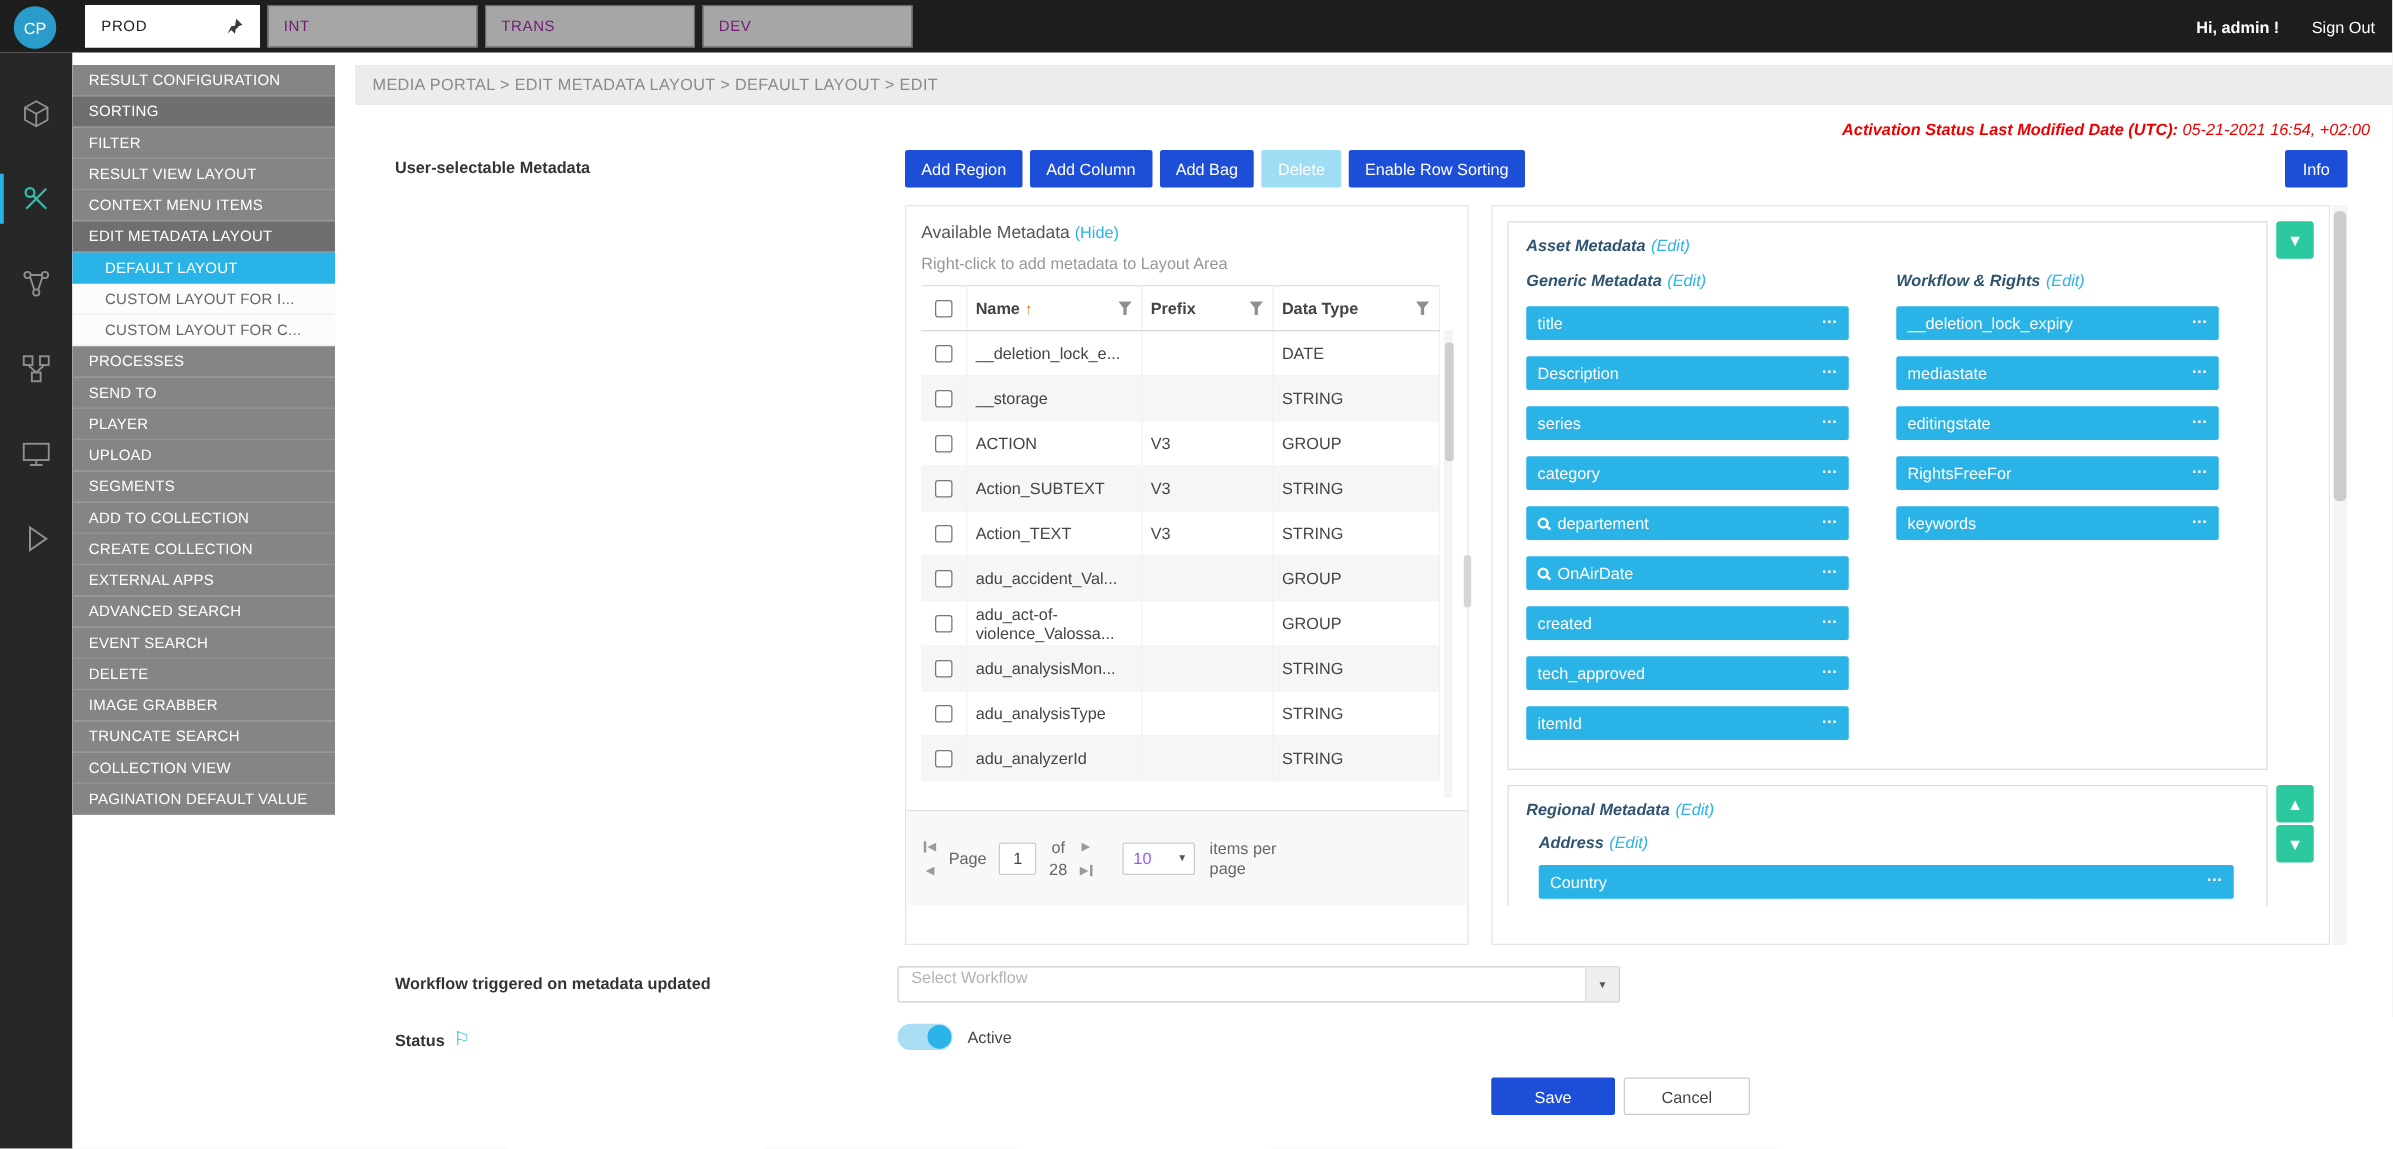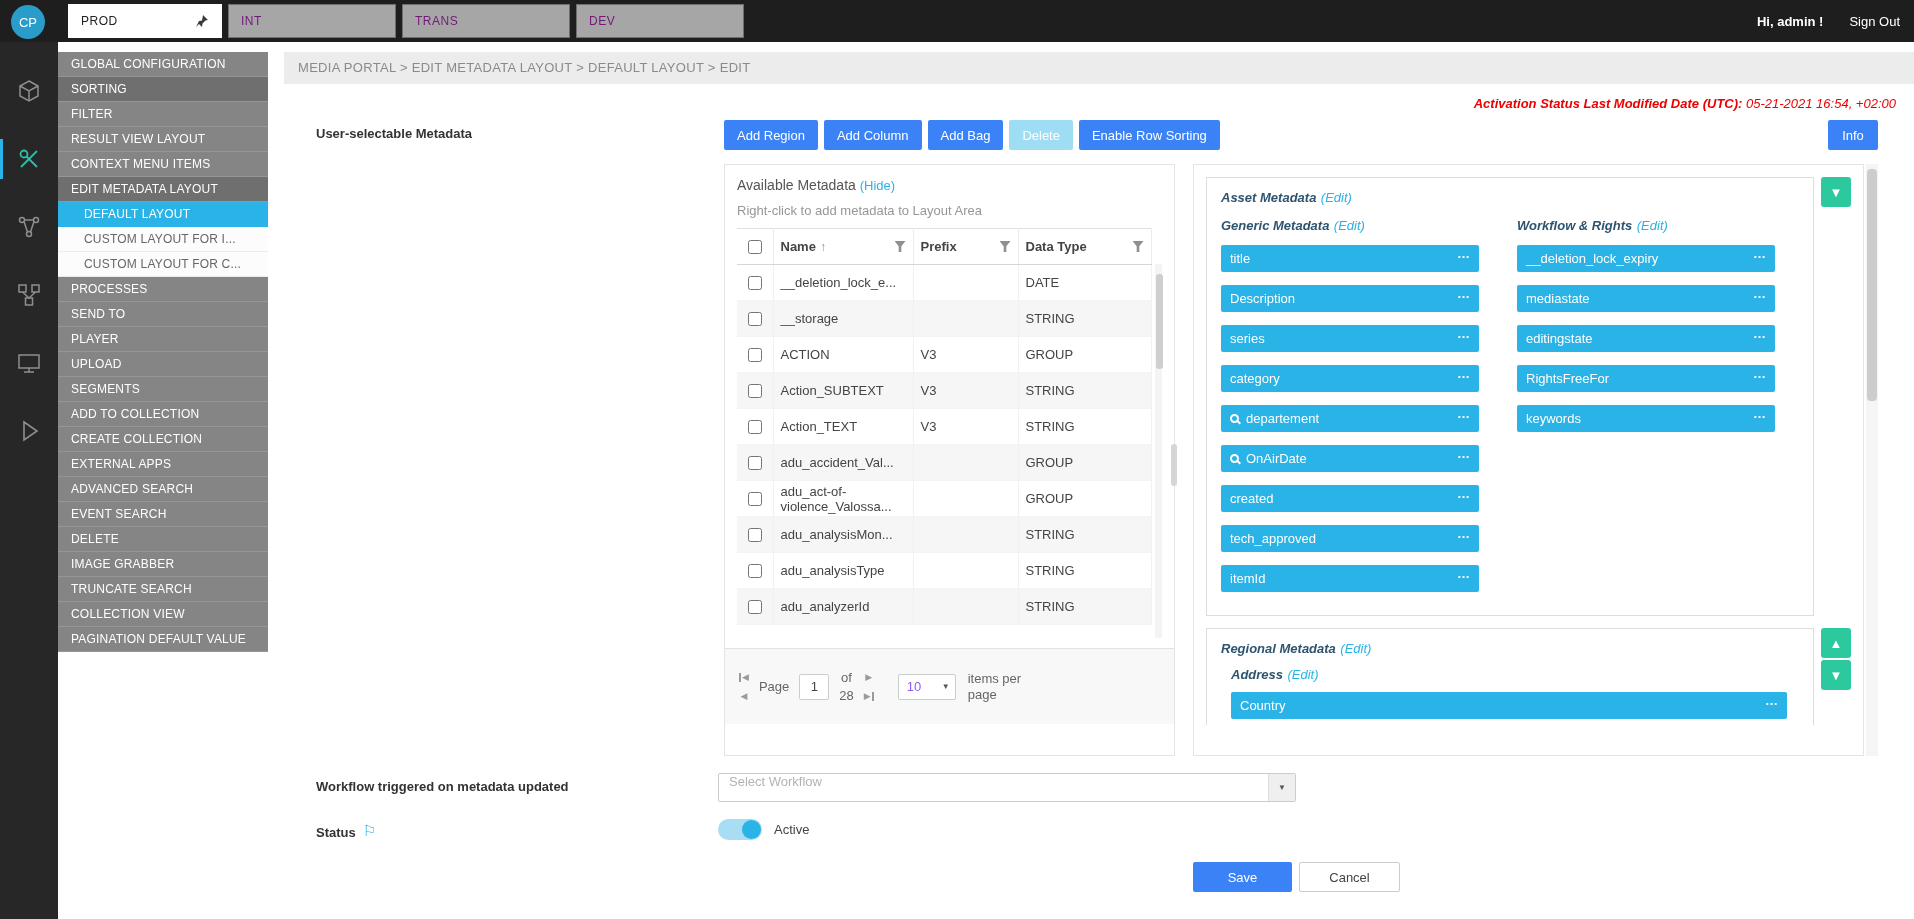"PROD" .tab.active { width: 154px -> 140px }
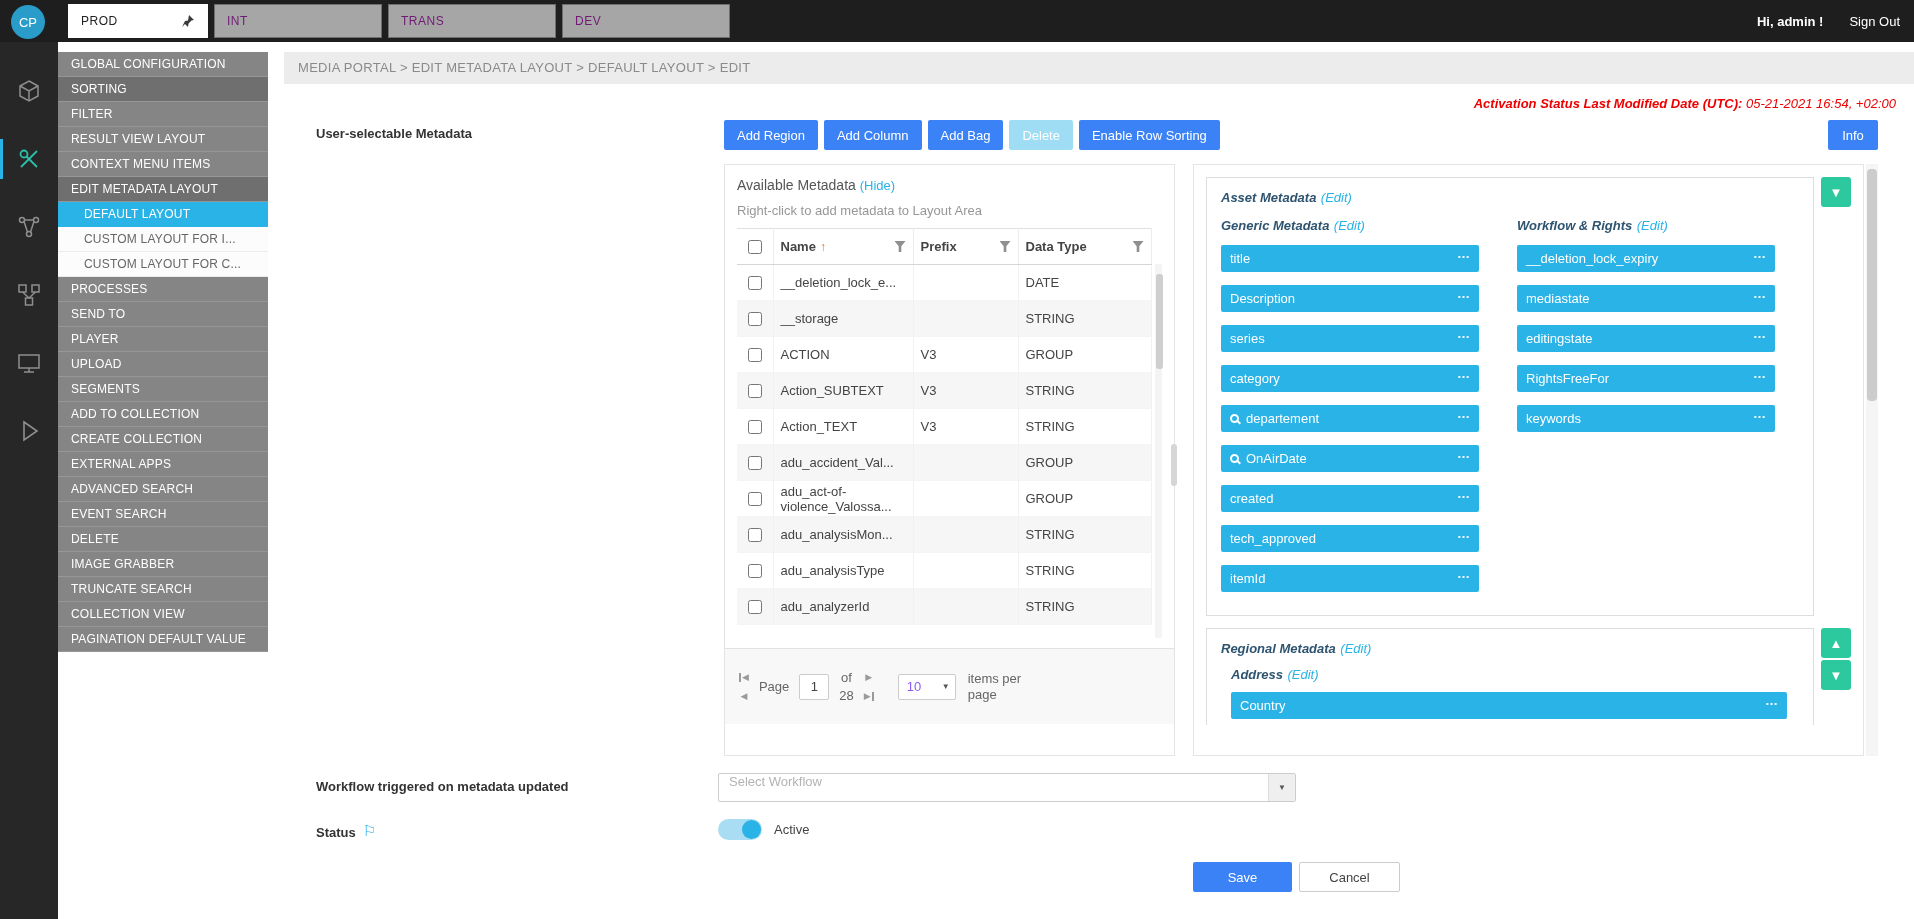"GLOBAL CONFIGURATION" div.side-item { text: GLOBAL -> RESULT }
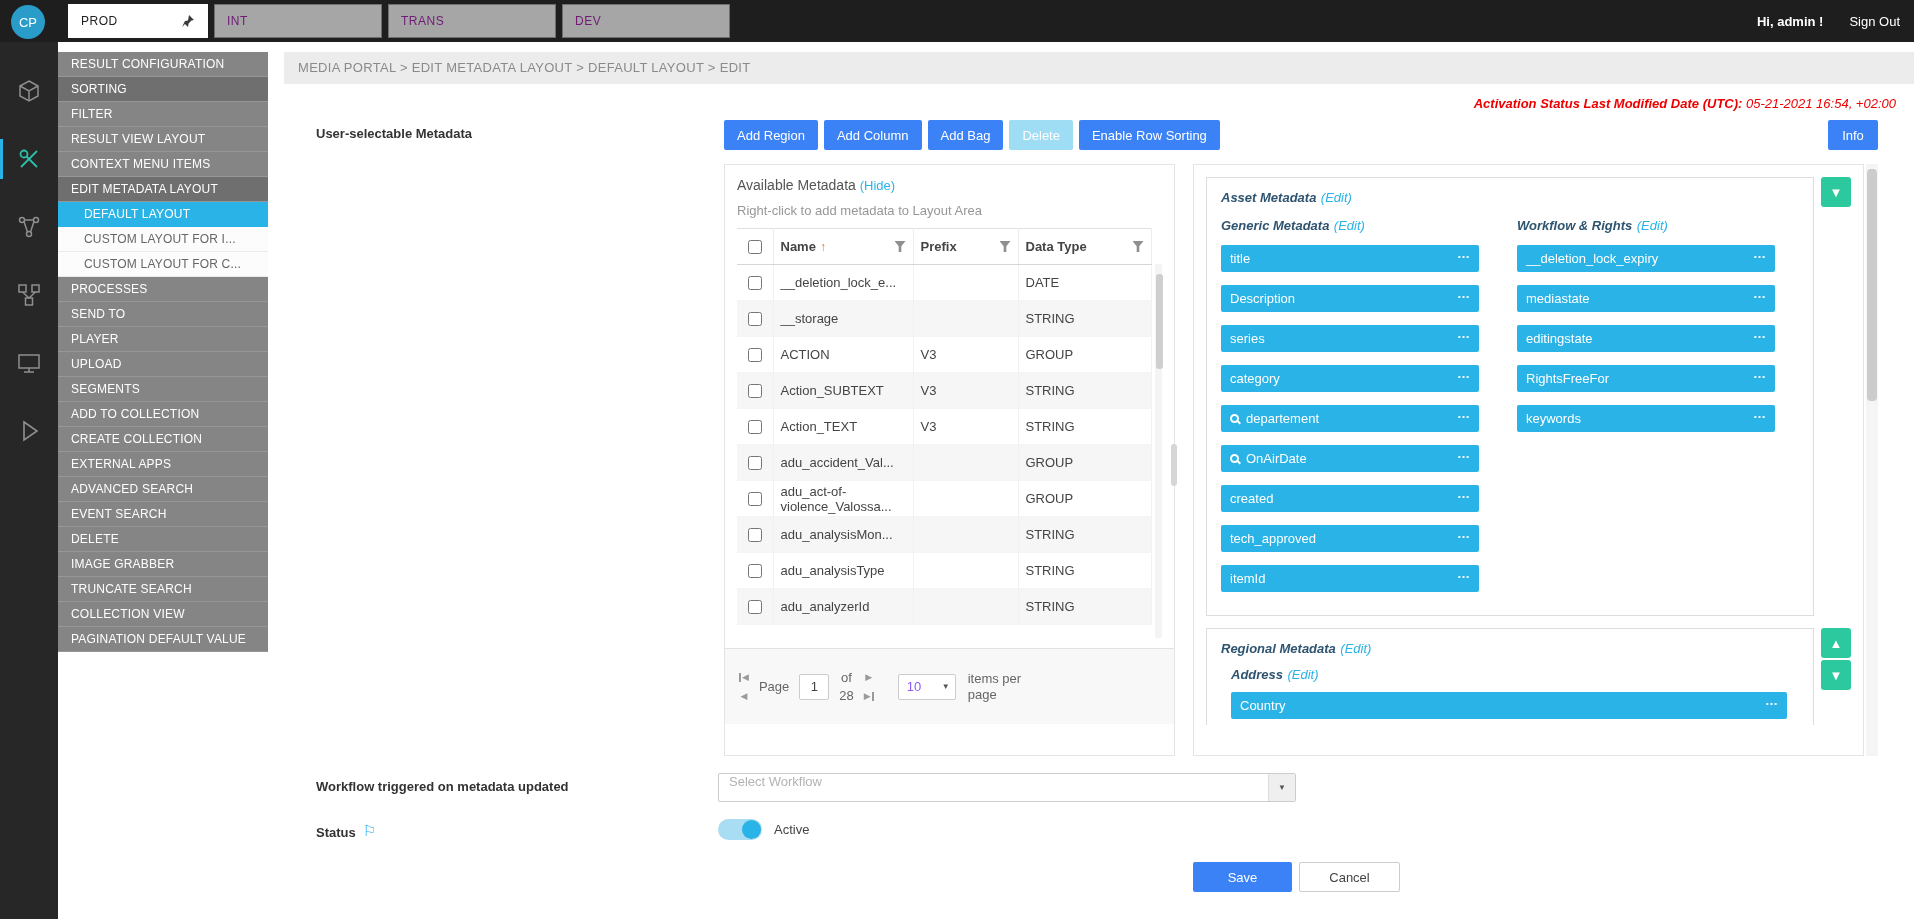"Add Region" .btn { background: #3b82f6 -> #1d4ed8 }
